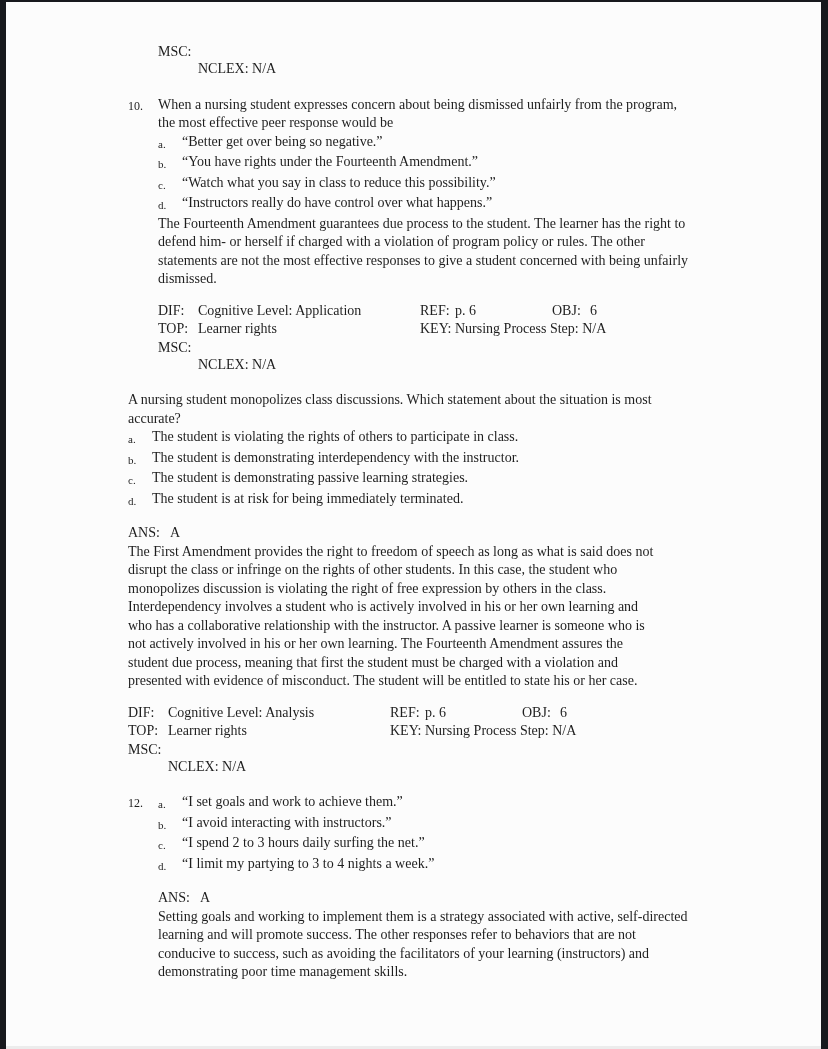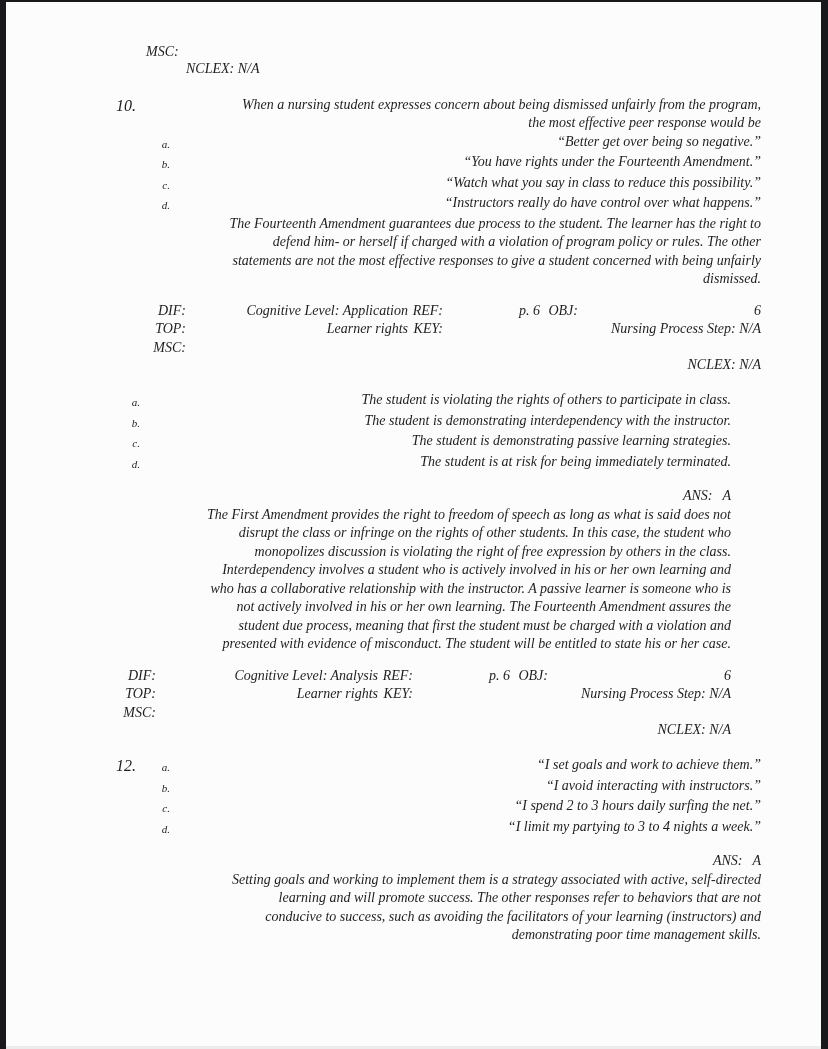"MSC:" .content { font-style: italic -> none; left: 116px -> 128px }
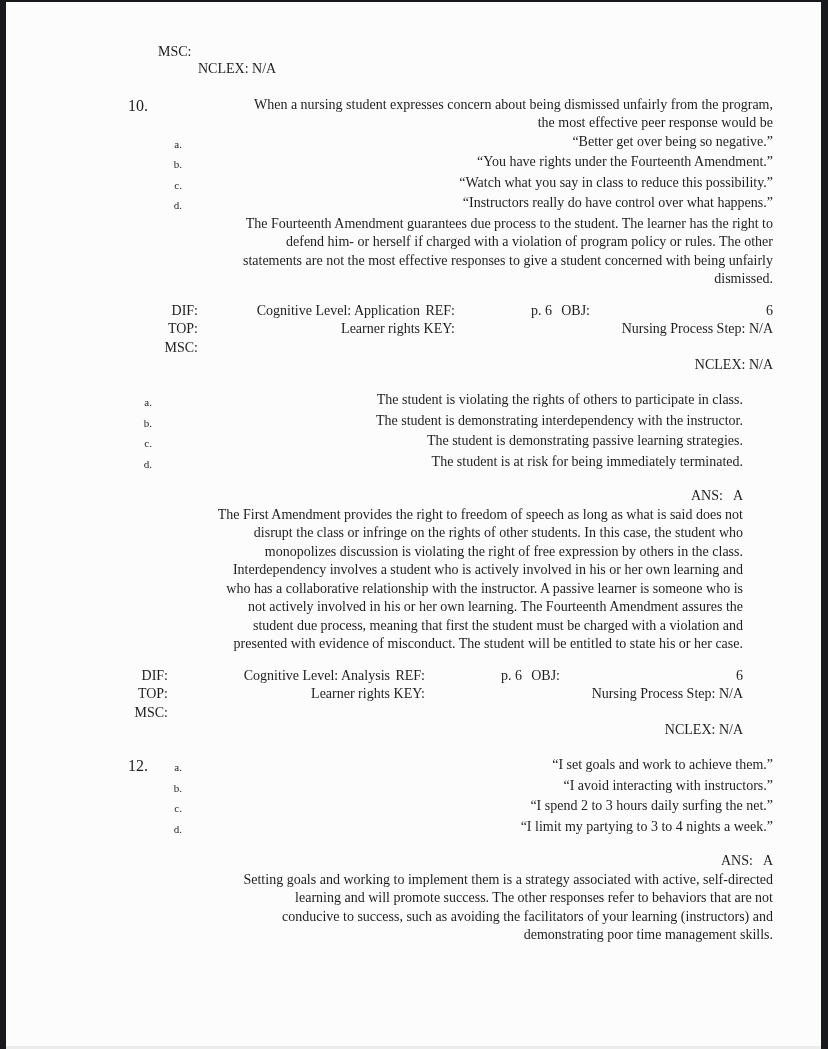"10." .q-num { font-size: 16px -> 12px }
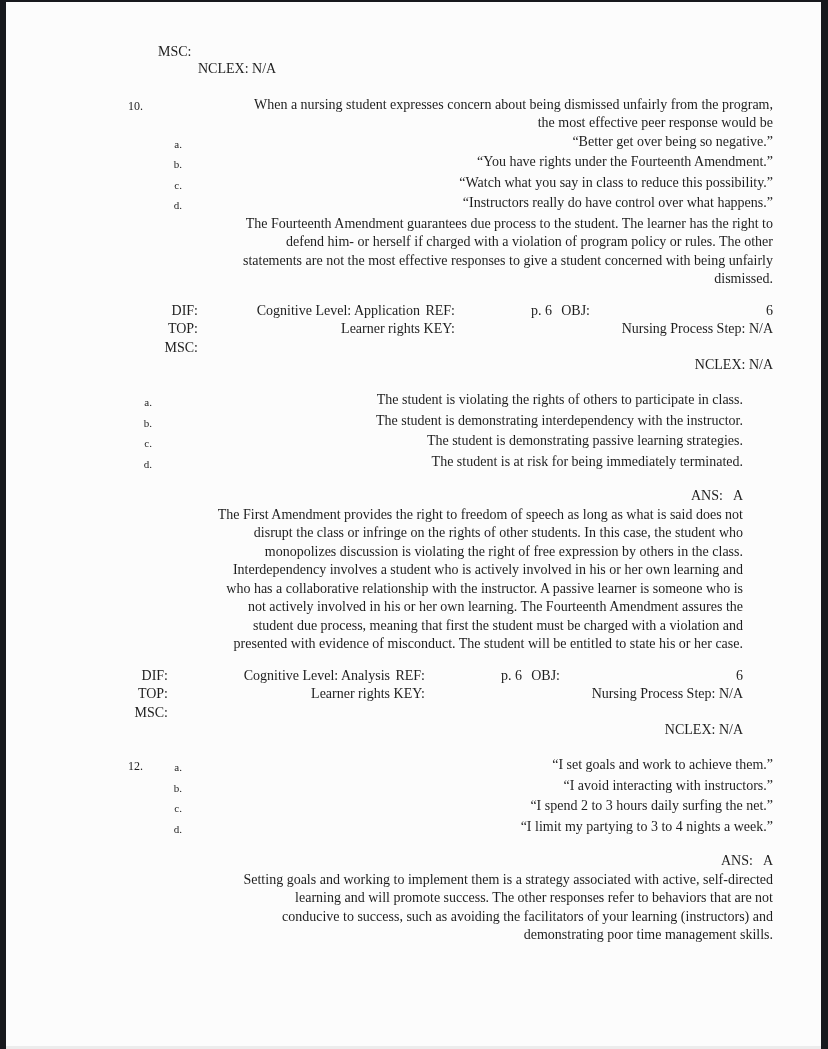"When a nursing student expresses" .q-body { text-align: right -> none }
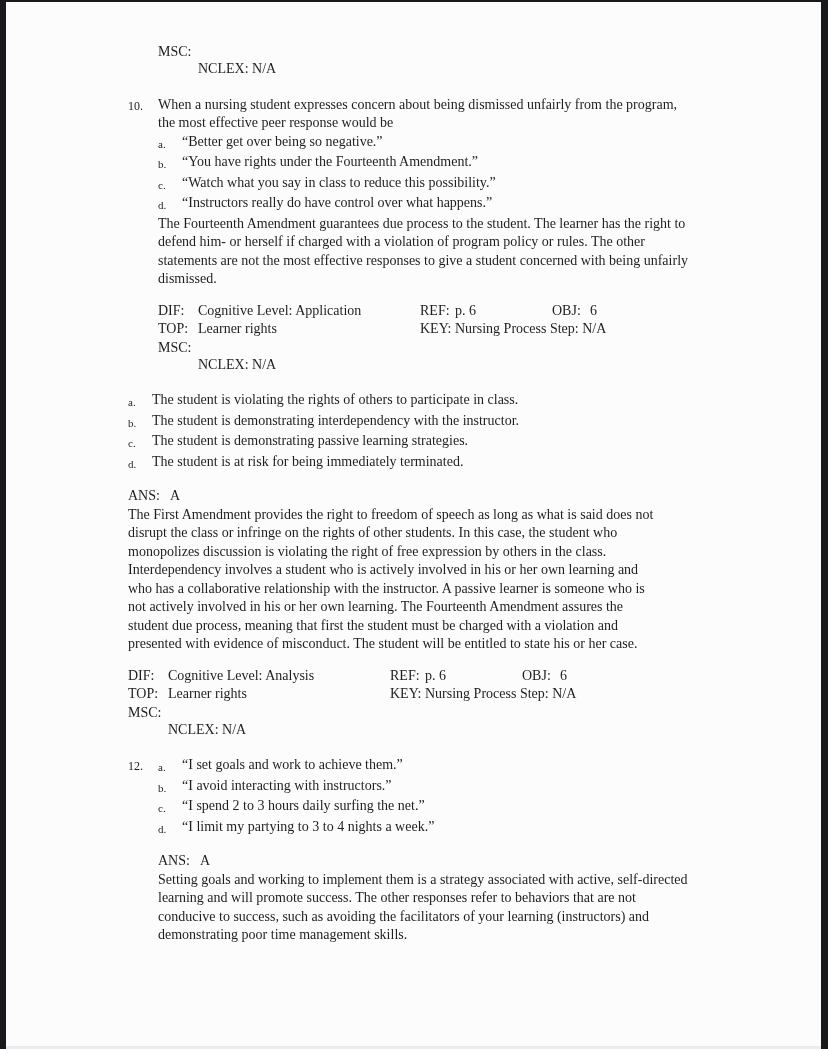"A nursing student monopolizes class" div.q-stem { html: none -> <div>A nursing student monopolizes class discussions. Which statement about the situation is most accurate?</div> }
